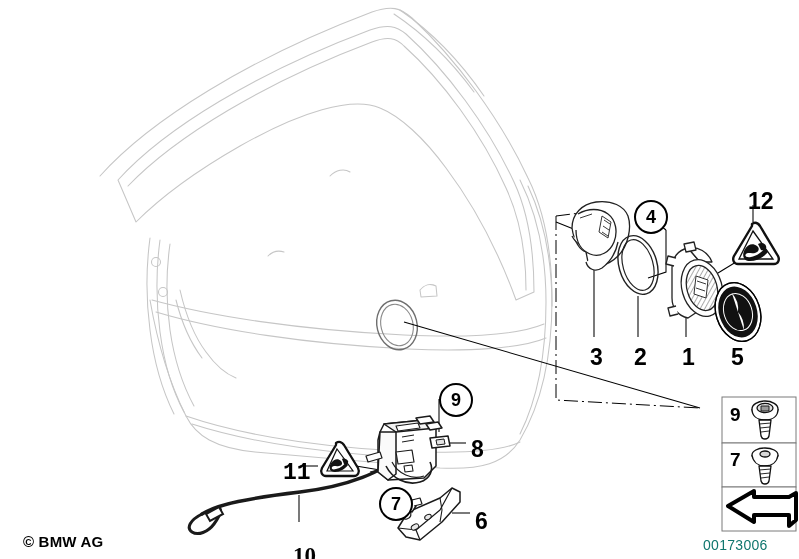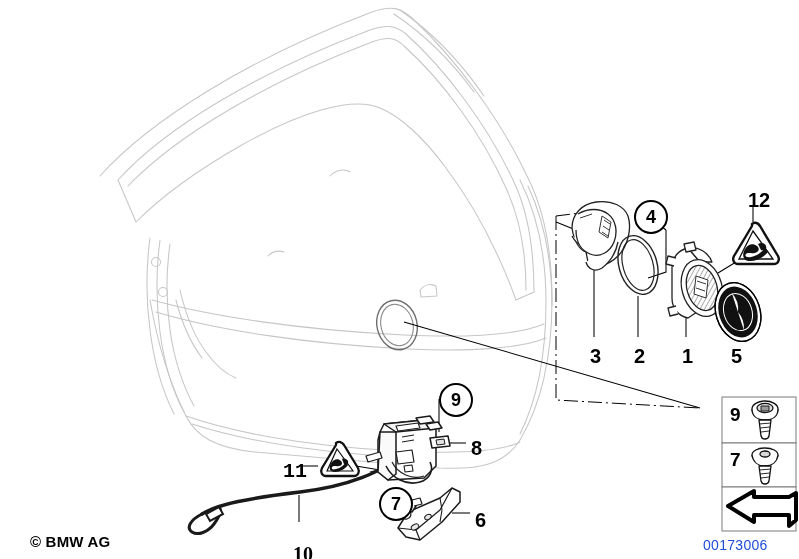"12" .callout { font-size: 20px -> 23px }
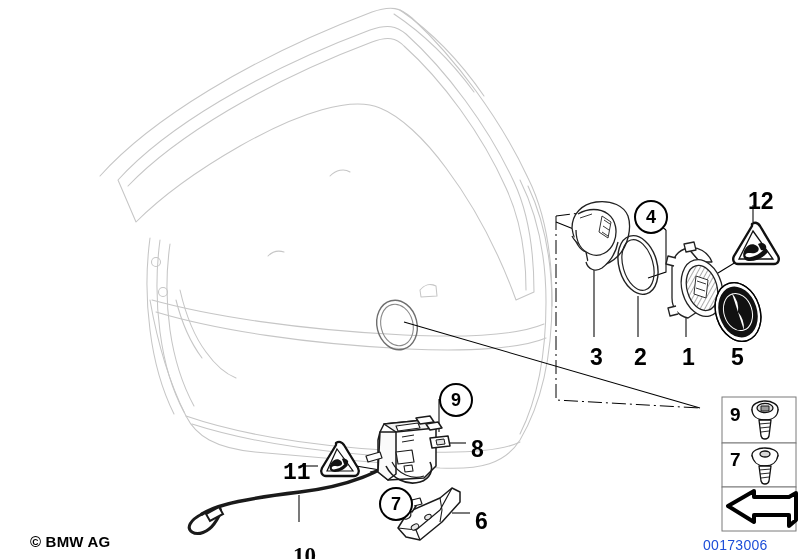"© BMW AG" #copyright { margin-left: 7px -> none }
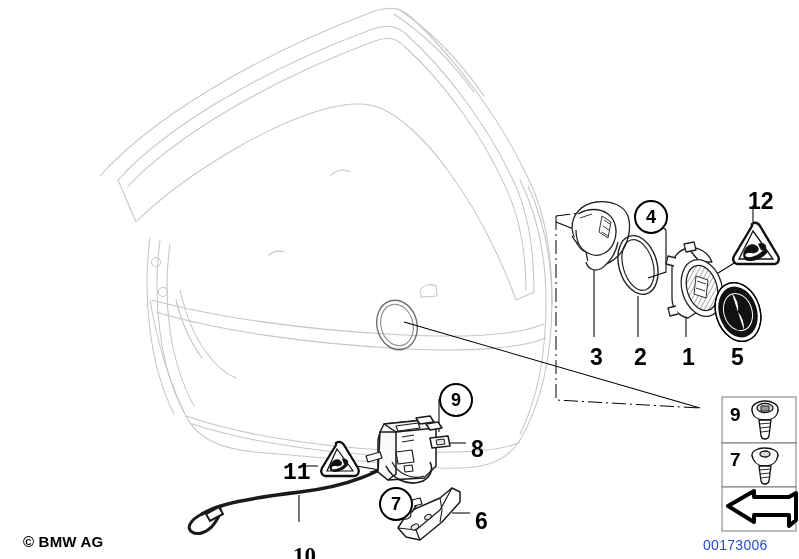"00173006" #partnumber { color: #1d4ed8 -> #0f766e }
